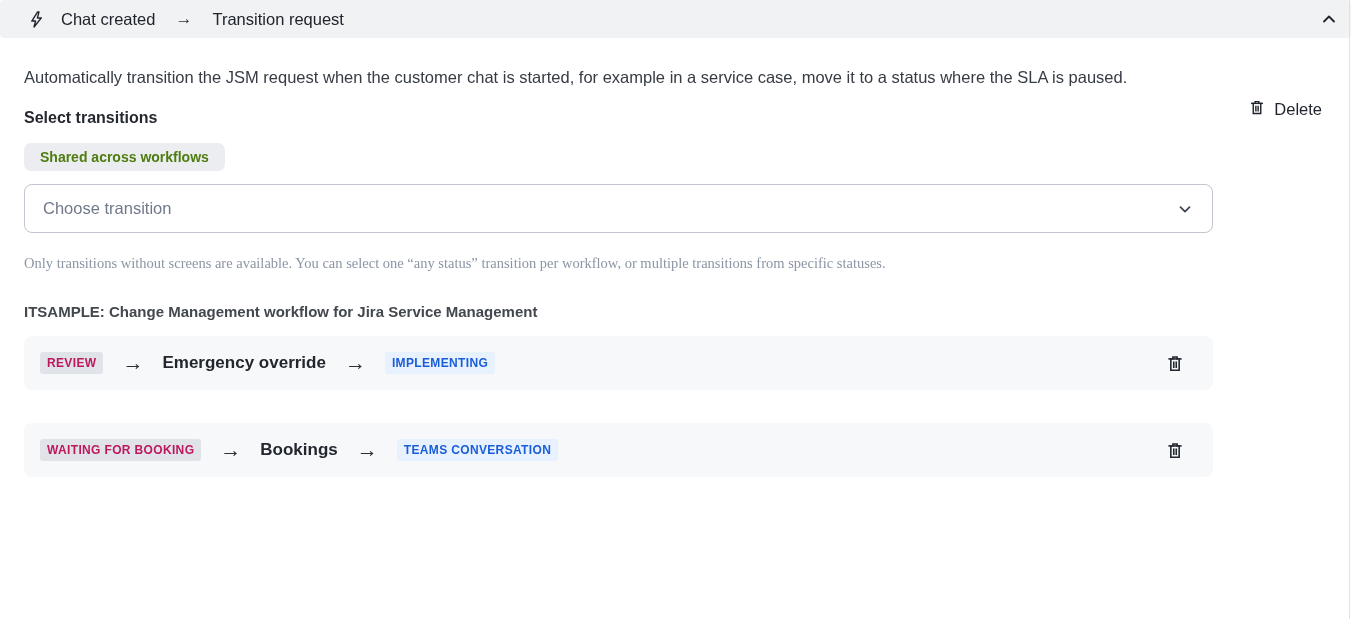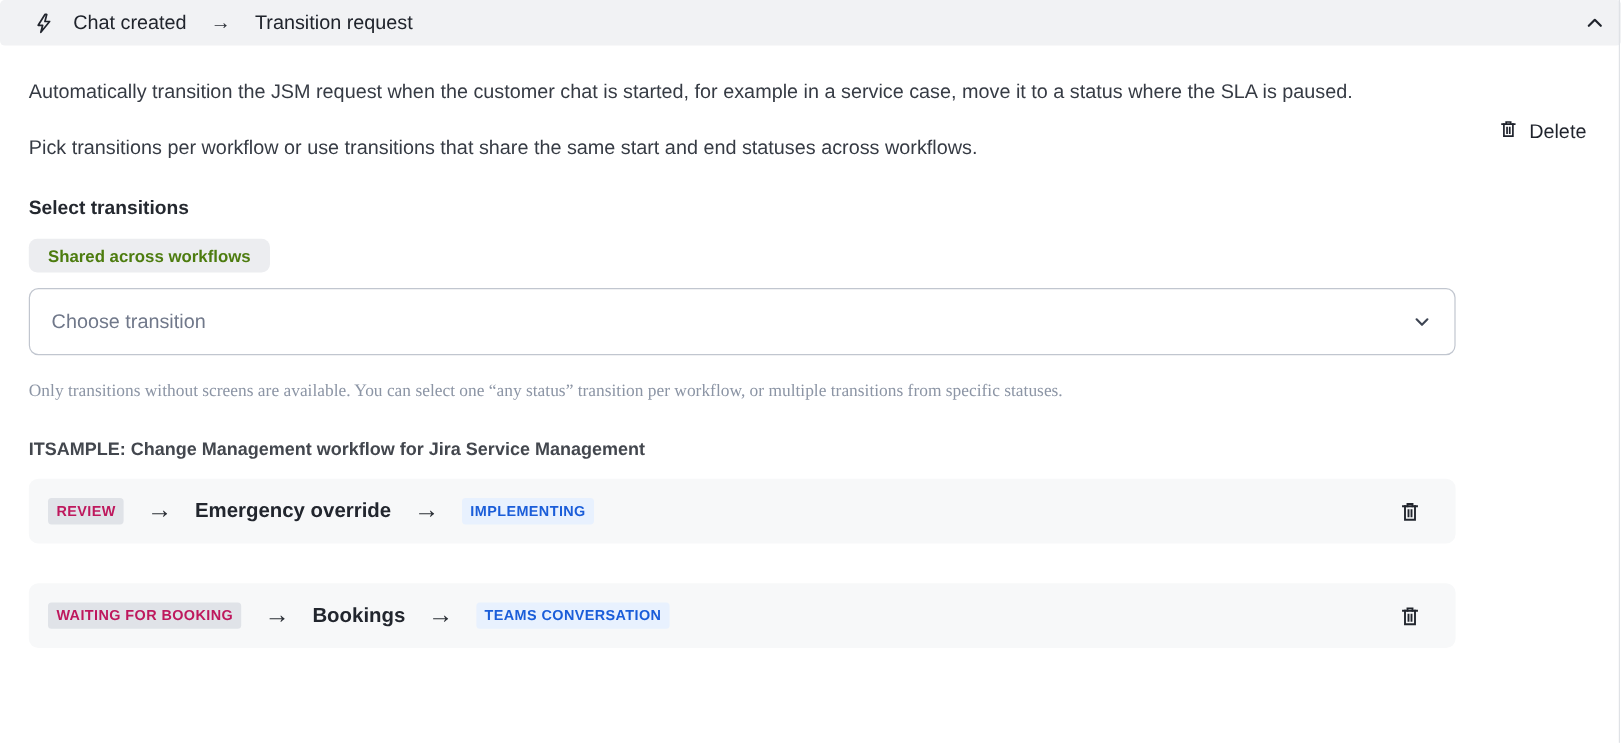"Pick transitions per workflow or" p.desc { html: <p>Pick transitions per workflow or use transitions that share the same start and end statuses across workflows.</p> -> none }
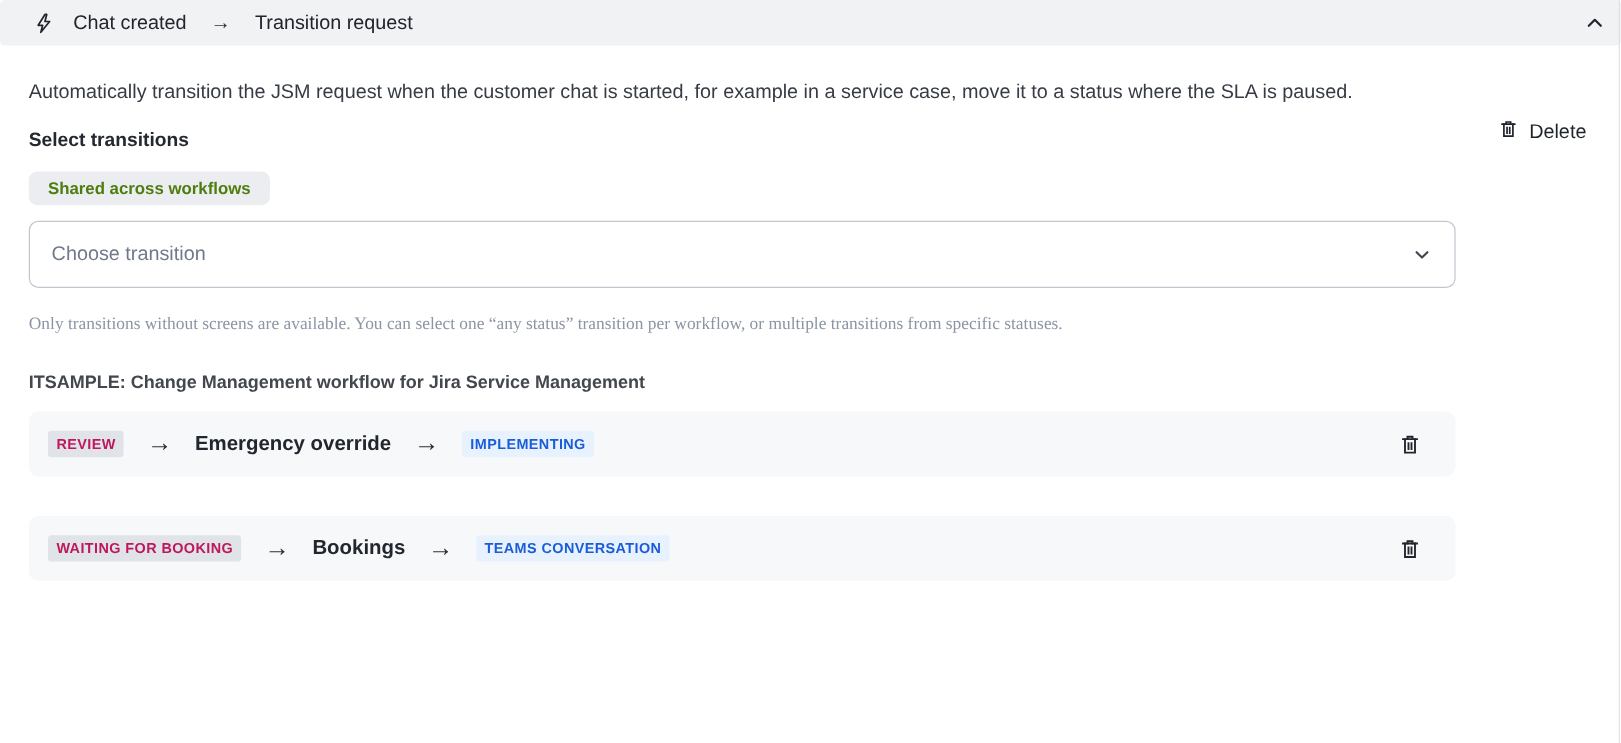"Choose transition" .select { height: 56px -> 49px }
